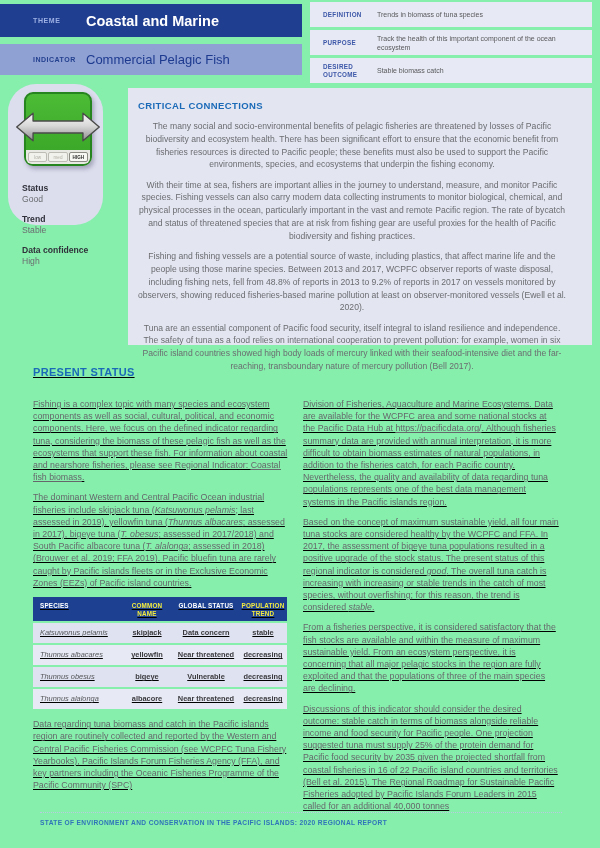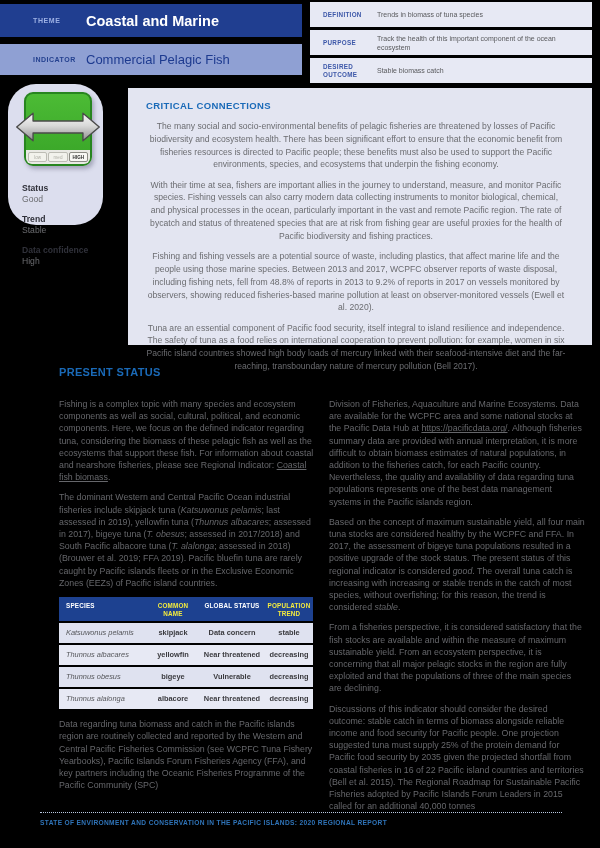"Coastal and Marine" .page { background: #000000 -> #86efac }
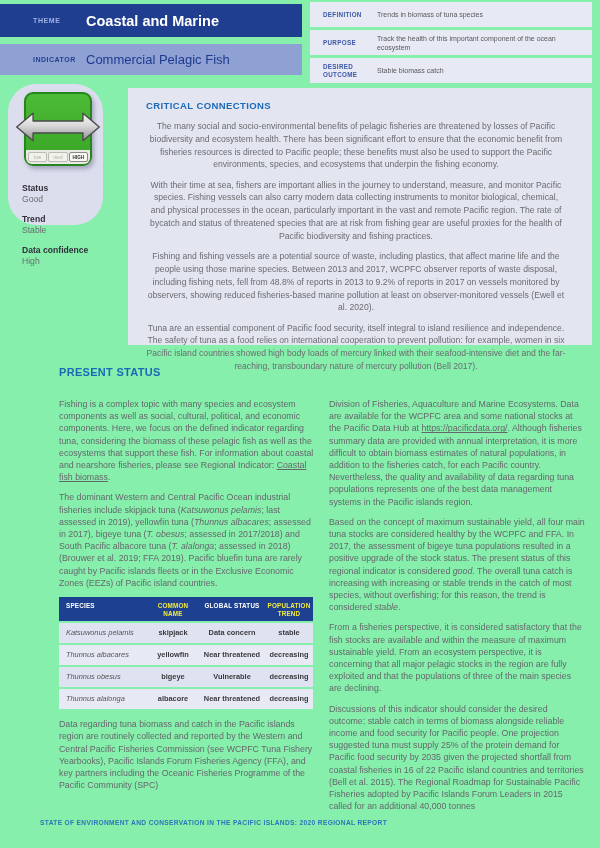"CRITICAL CONNECTIONS" .cc-panel { padding: 12px 26px 0 18px -> 12px 26px 0 10px }
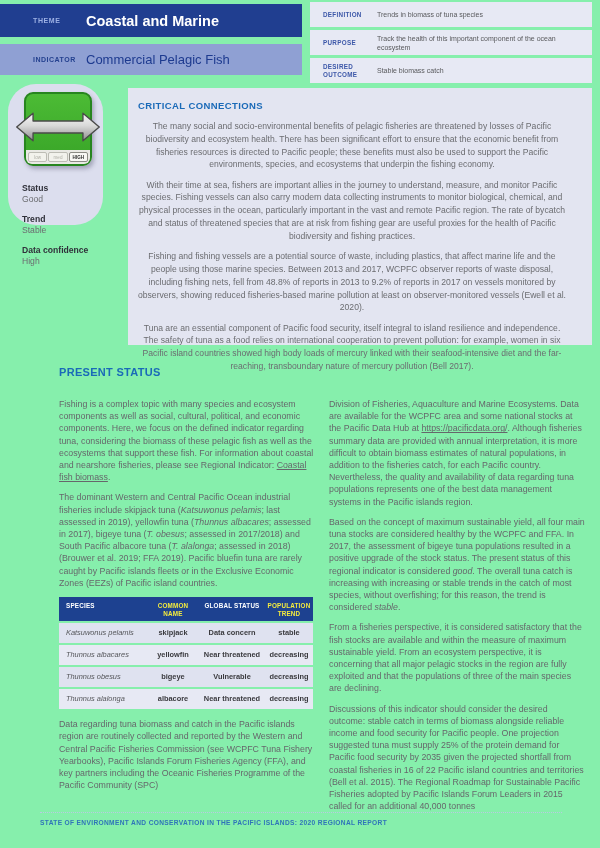"PRESENT STATUS" .present-status { left: 59px -> 33px; text-decoration: none -> underline }
